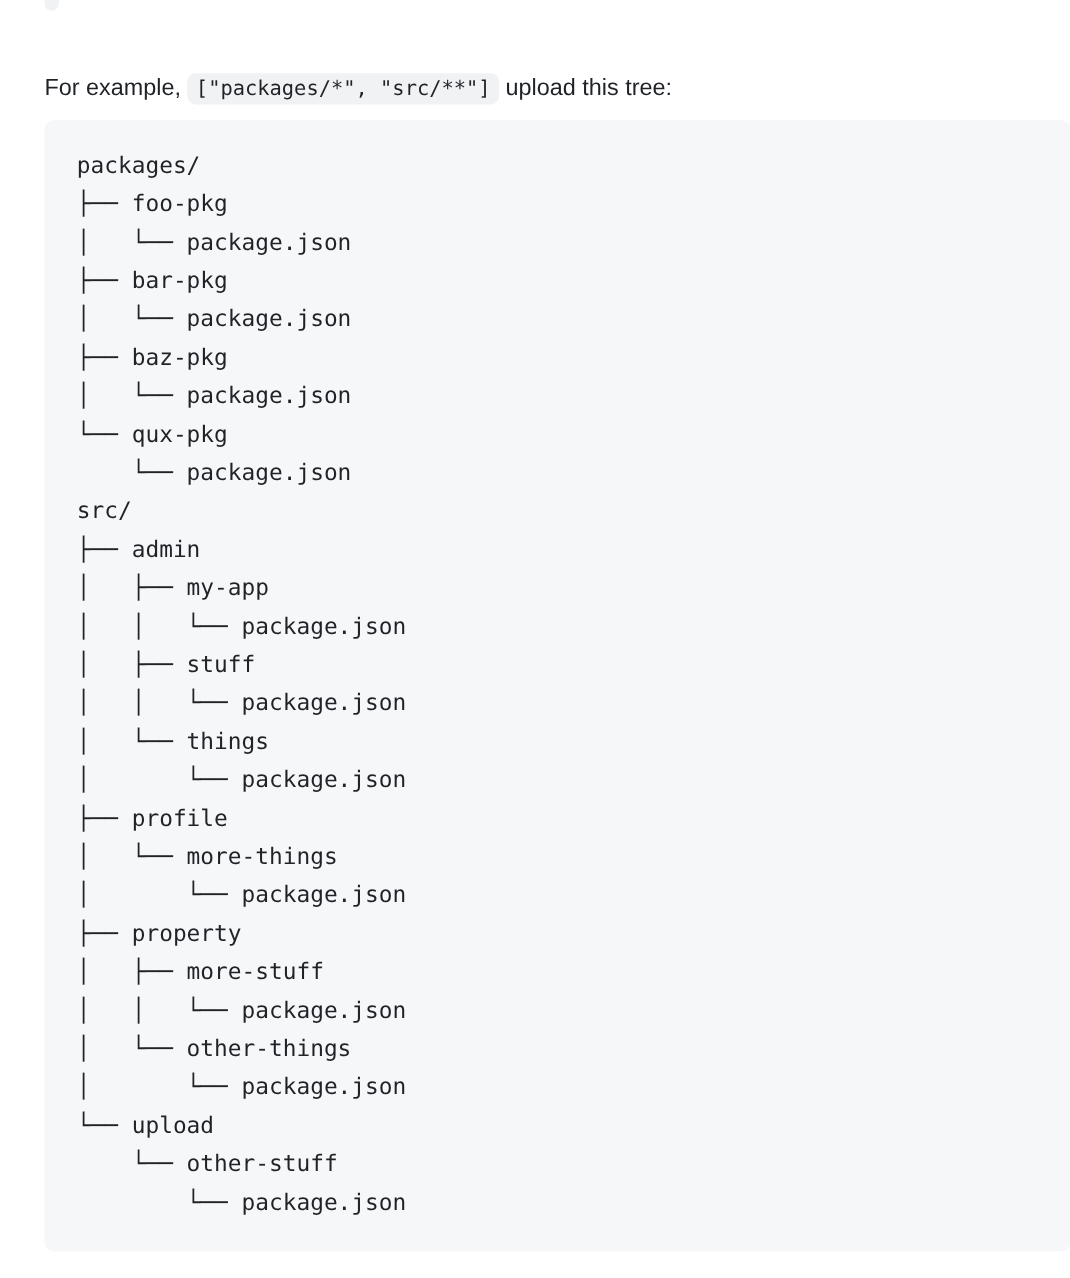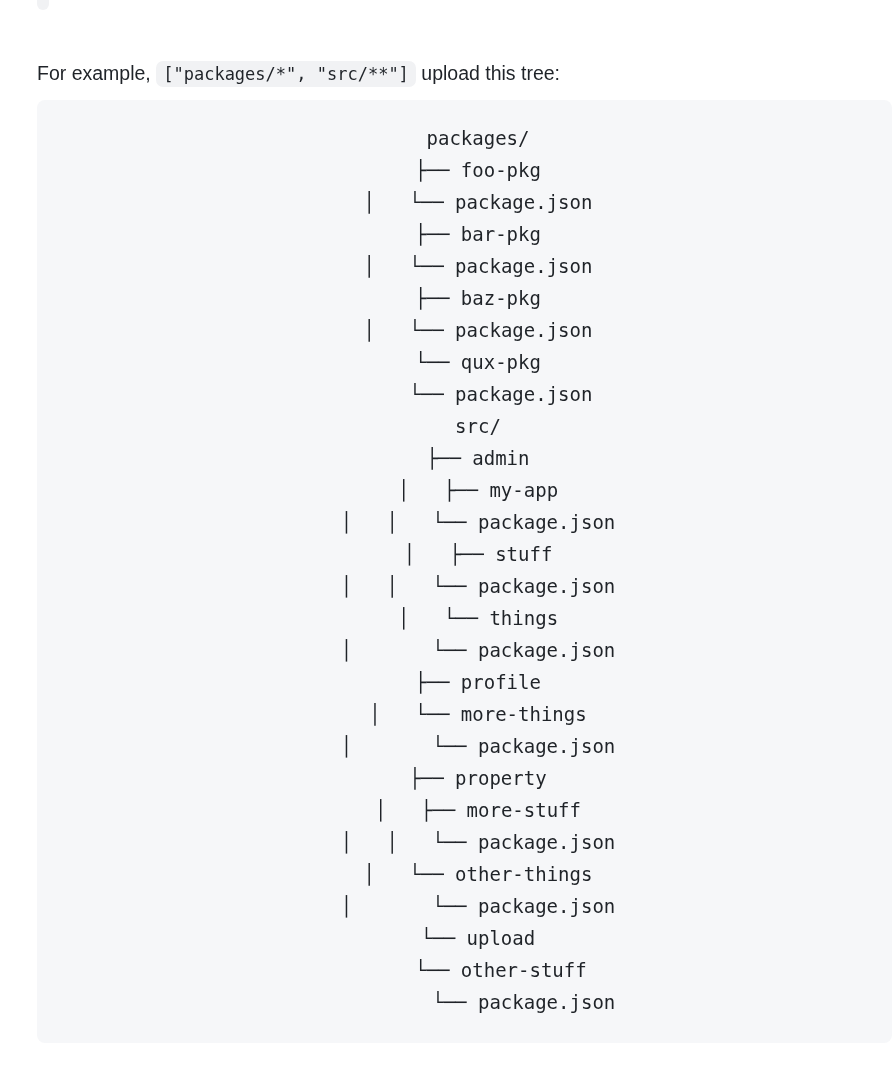"packages/" .tree { text-align: center -> none }
